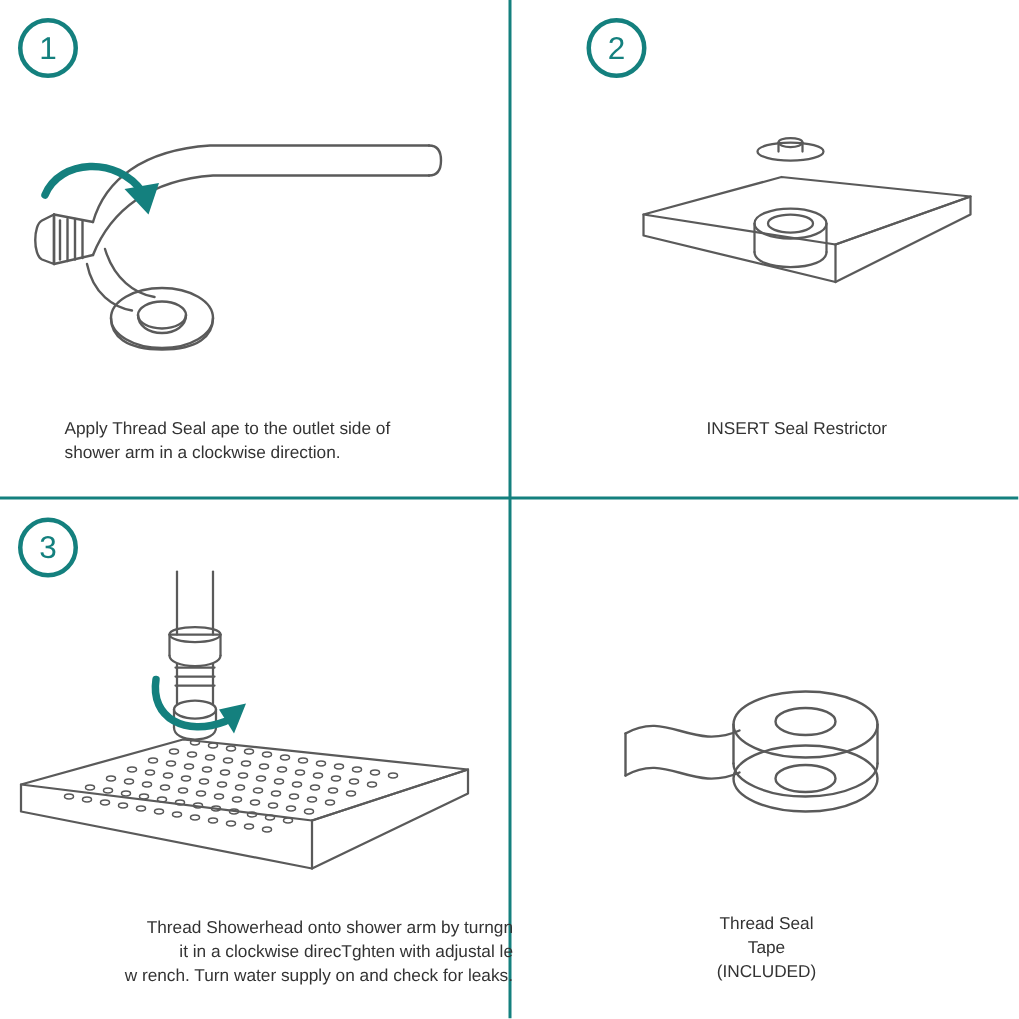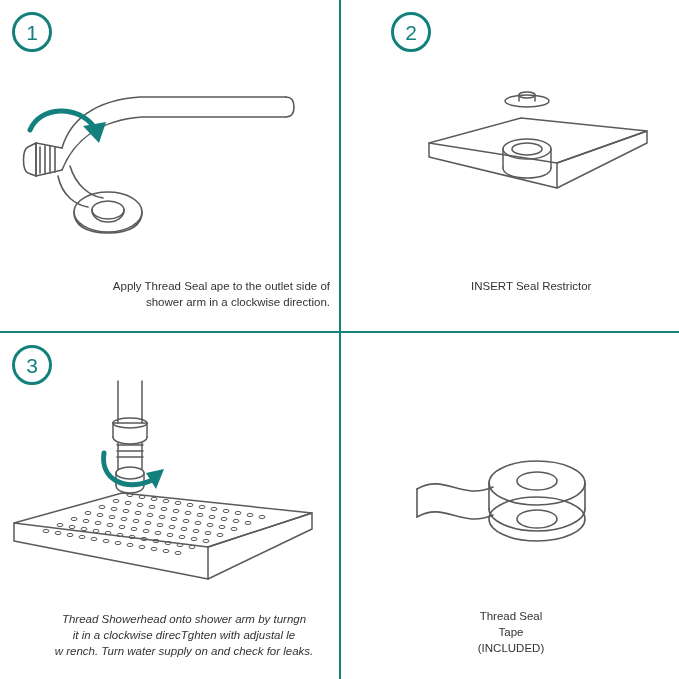"Apply Thread Seal ape to" .cap1 { left: 30px -> 8px; text-align: right -> left }
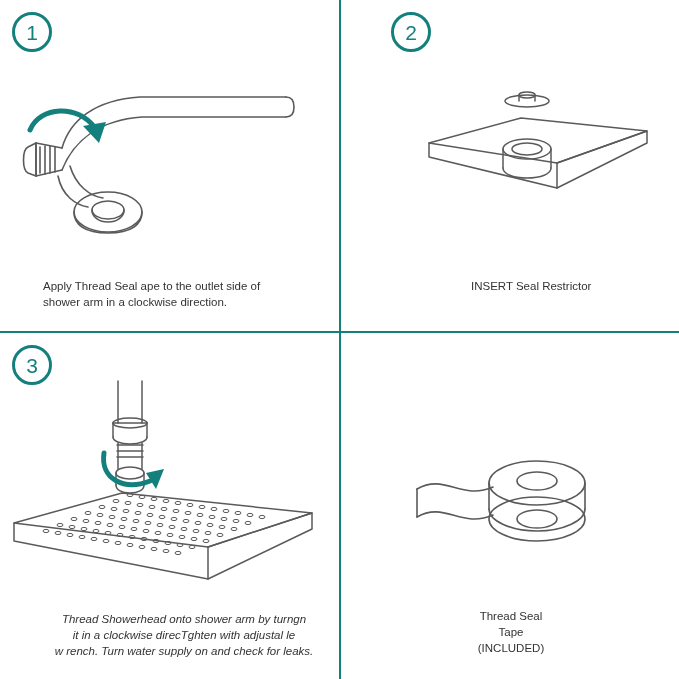"Thread Showerhead onto shower arm" .cap3 { font-style: italic -> none; left: 10px -> 22px; text-align: center -> right }
